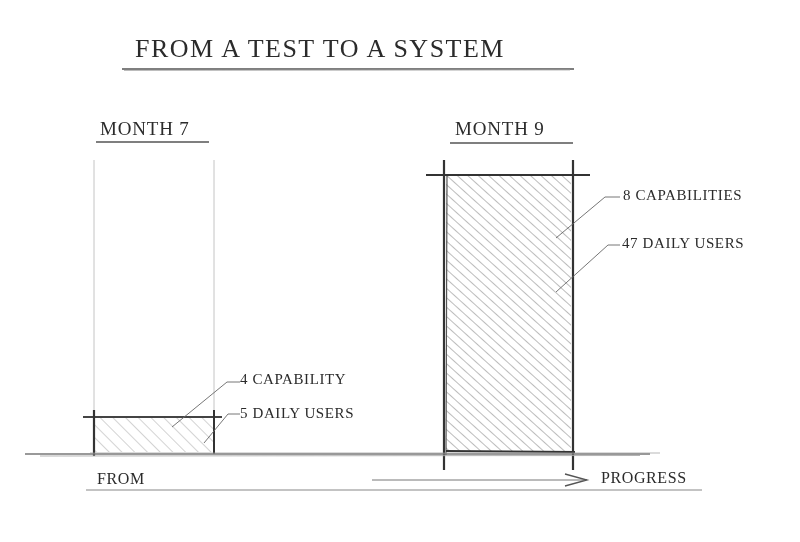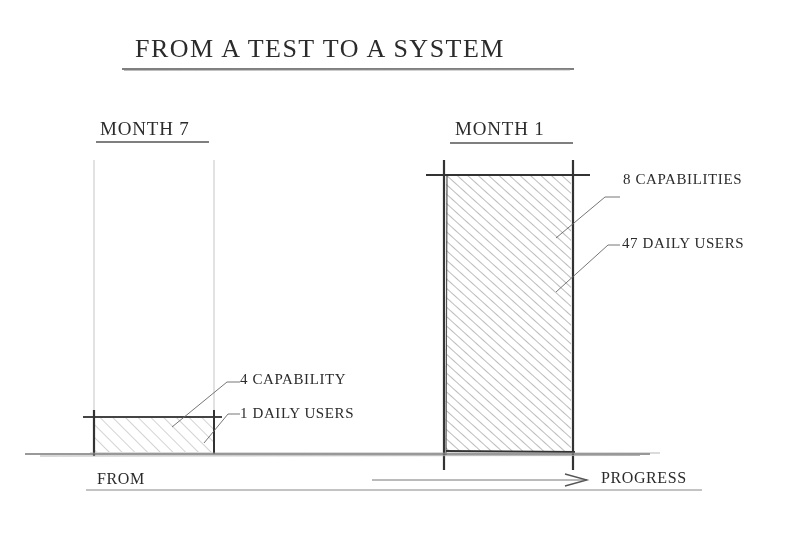"MONTH 1" div.txt { text: 1 -> 9 }
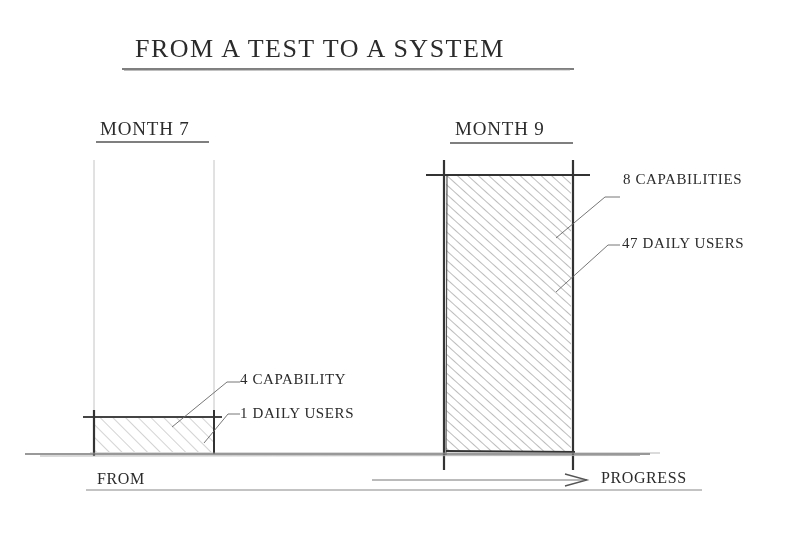"8 CAPABILITIES" .a3 { top: 171px -> 187px }
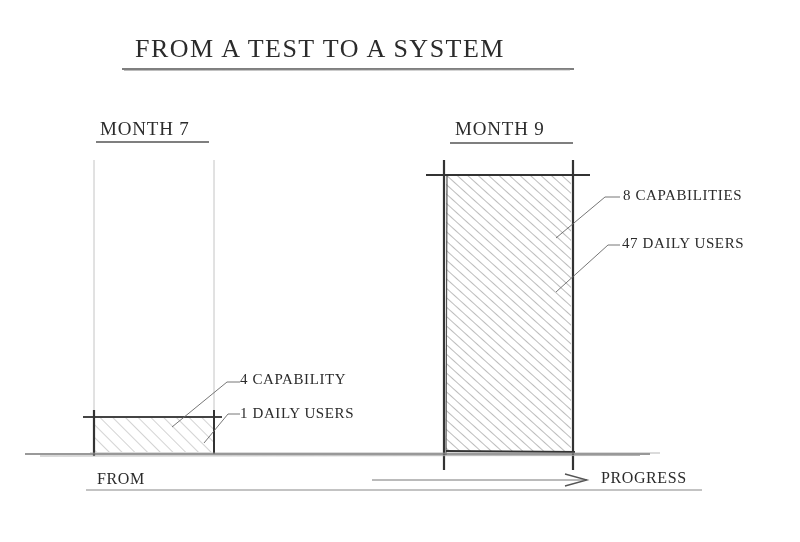"1 DAILY USERS" div.txt { text: 1 -> 5 }
